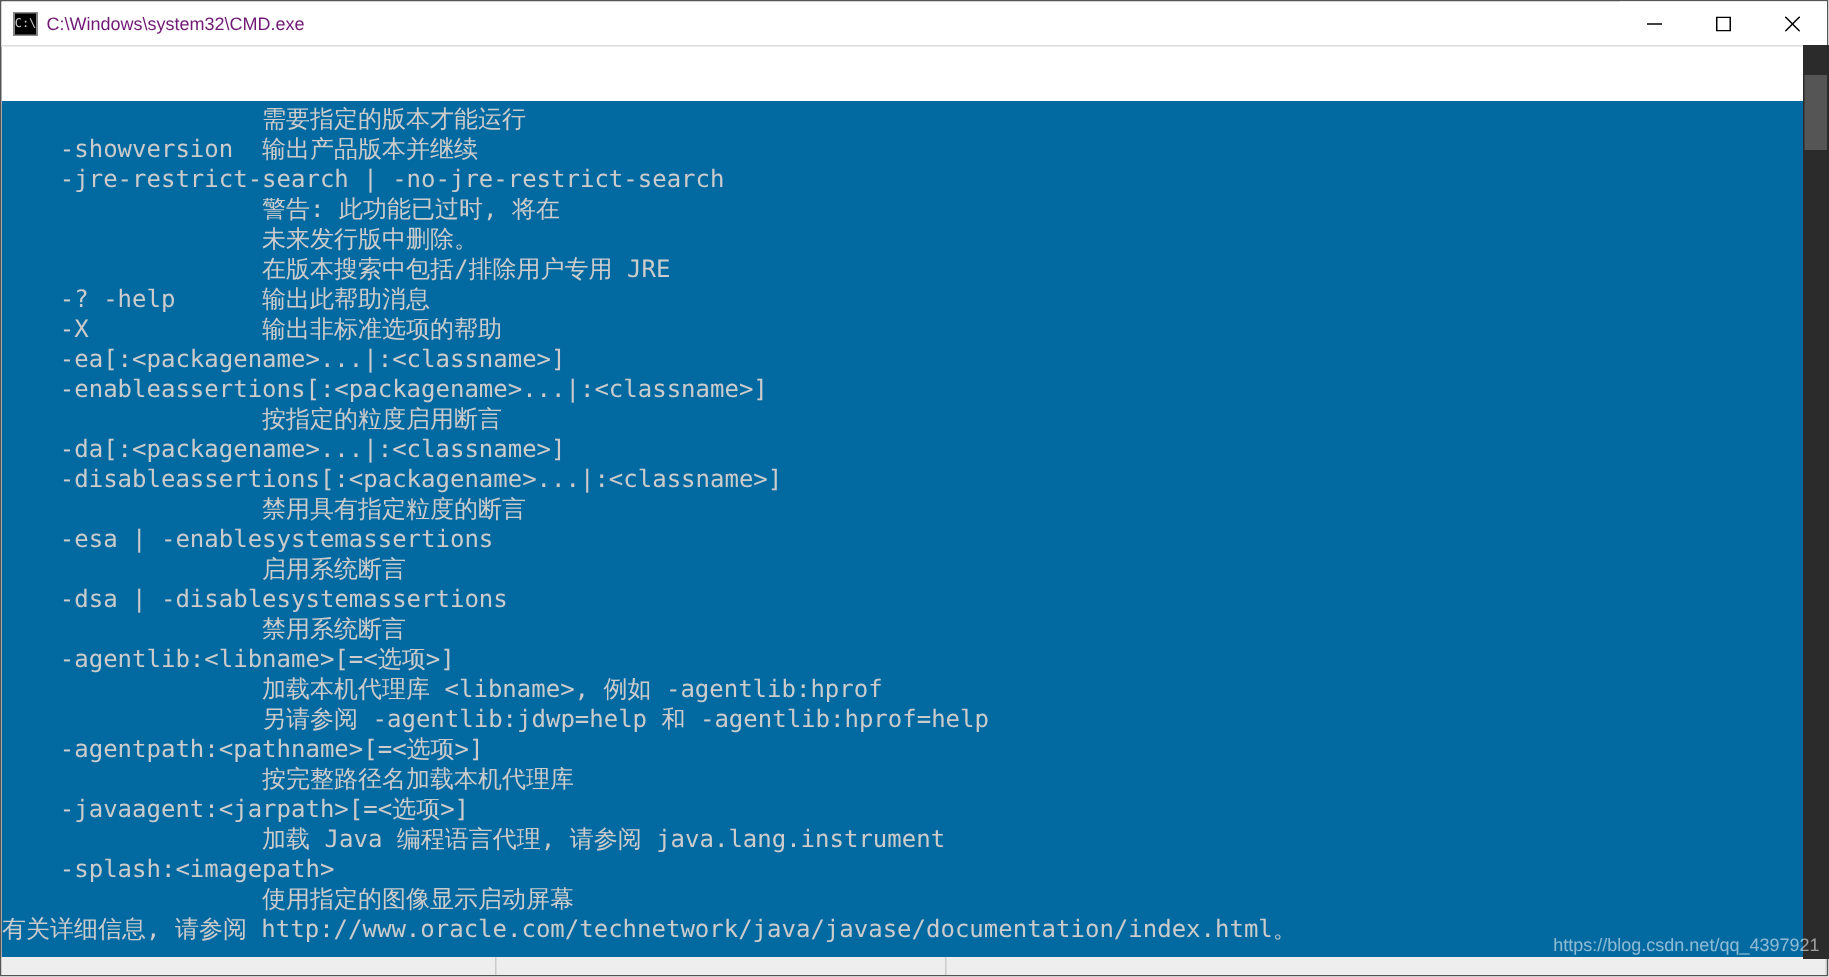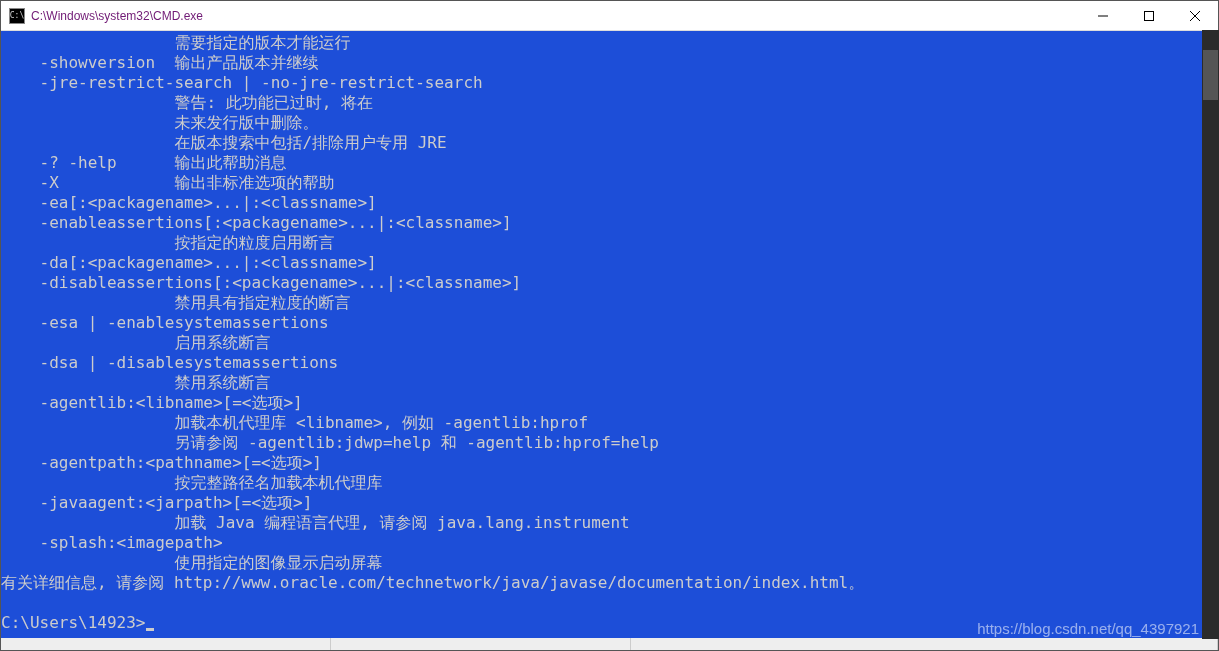"需要指定的版本才能运行" .terminal { background: #1d4ed8 -> #0369a1; margin-top: none -> 36px }
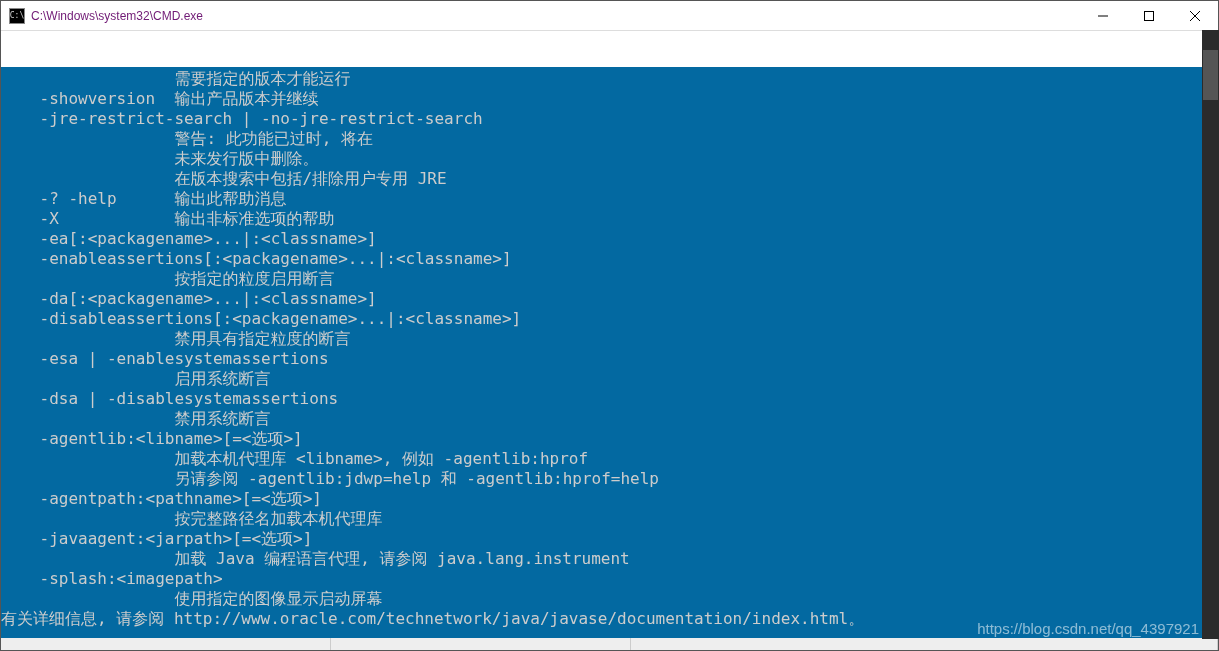"https://blog.csdn.net/qq_4397921" .watermark { font-size: 15px -> 12px; right: 20px -> 6px }
